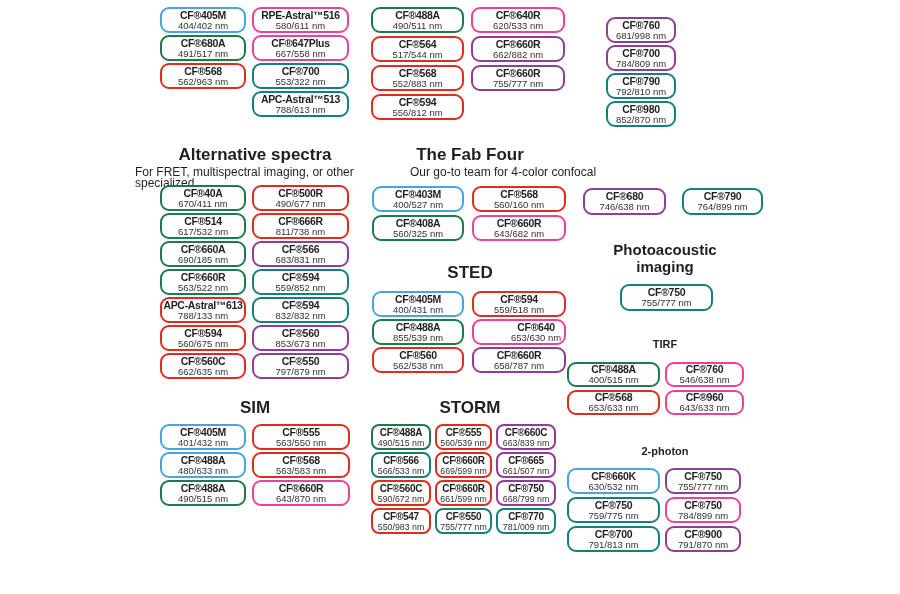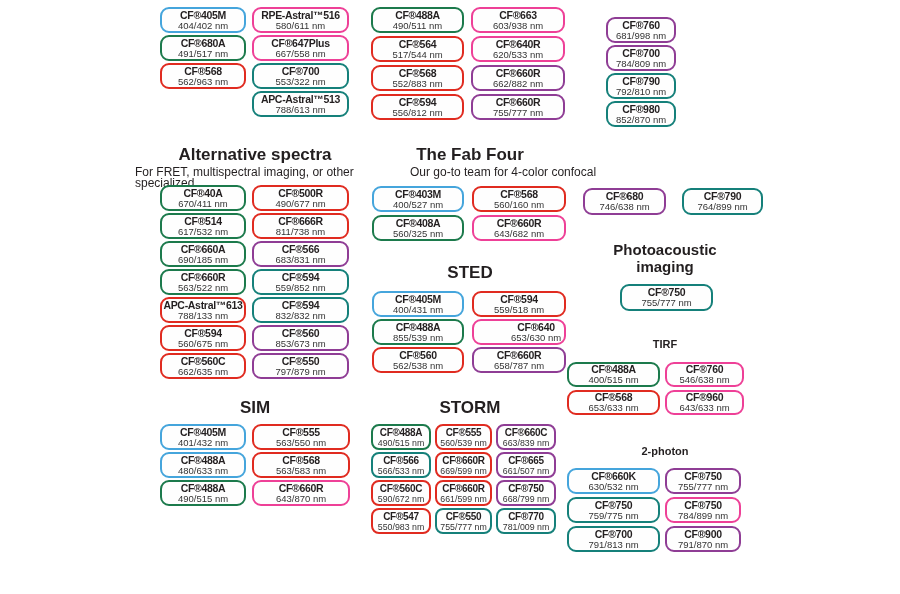"CF®663" div.chip { html: <div> <div>CF®663</div> <div>603/938 nm</div> </div> -> none }
